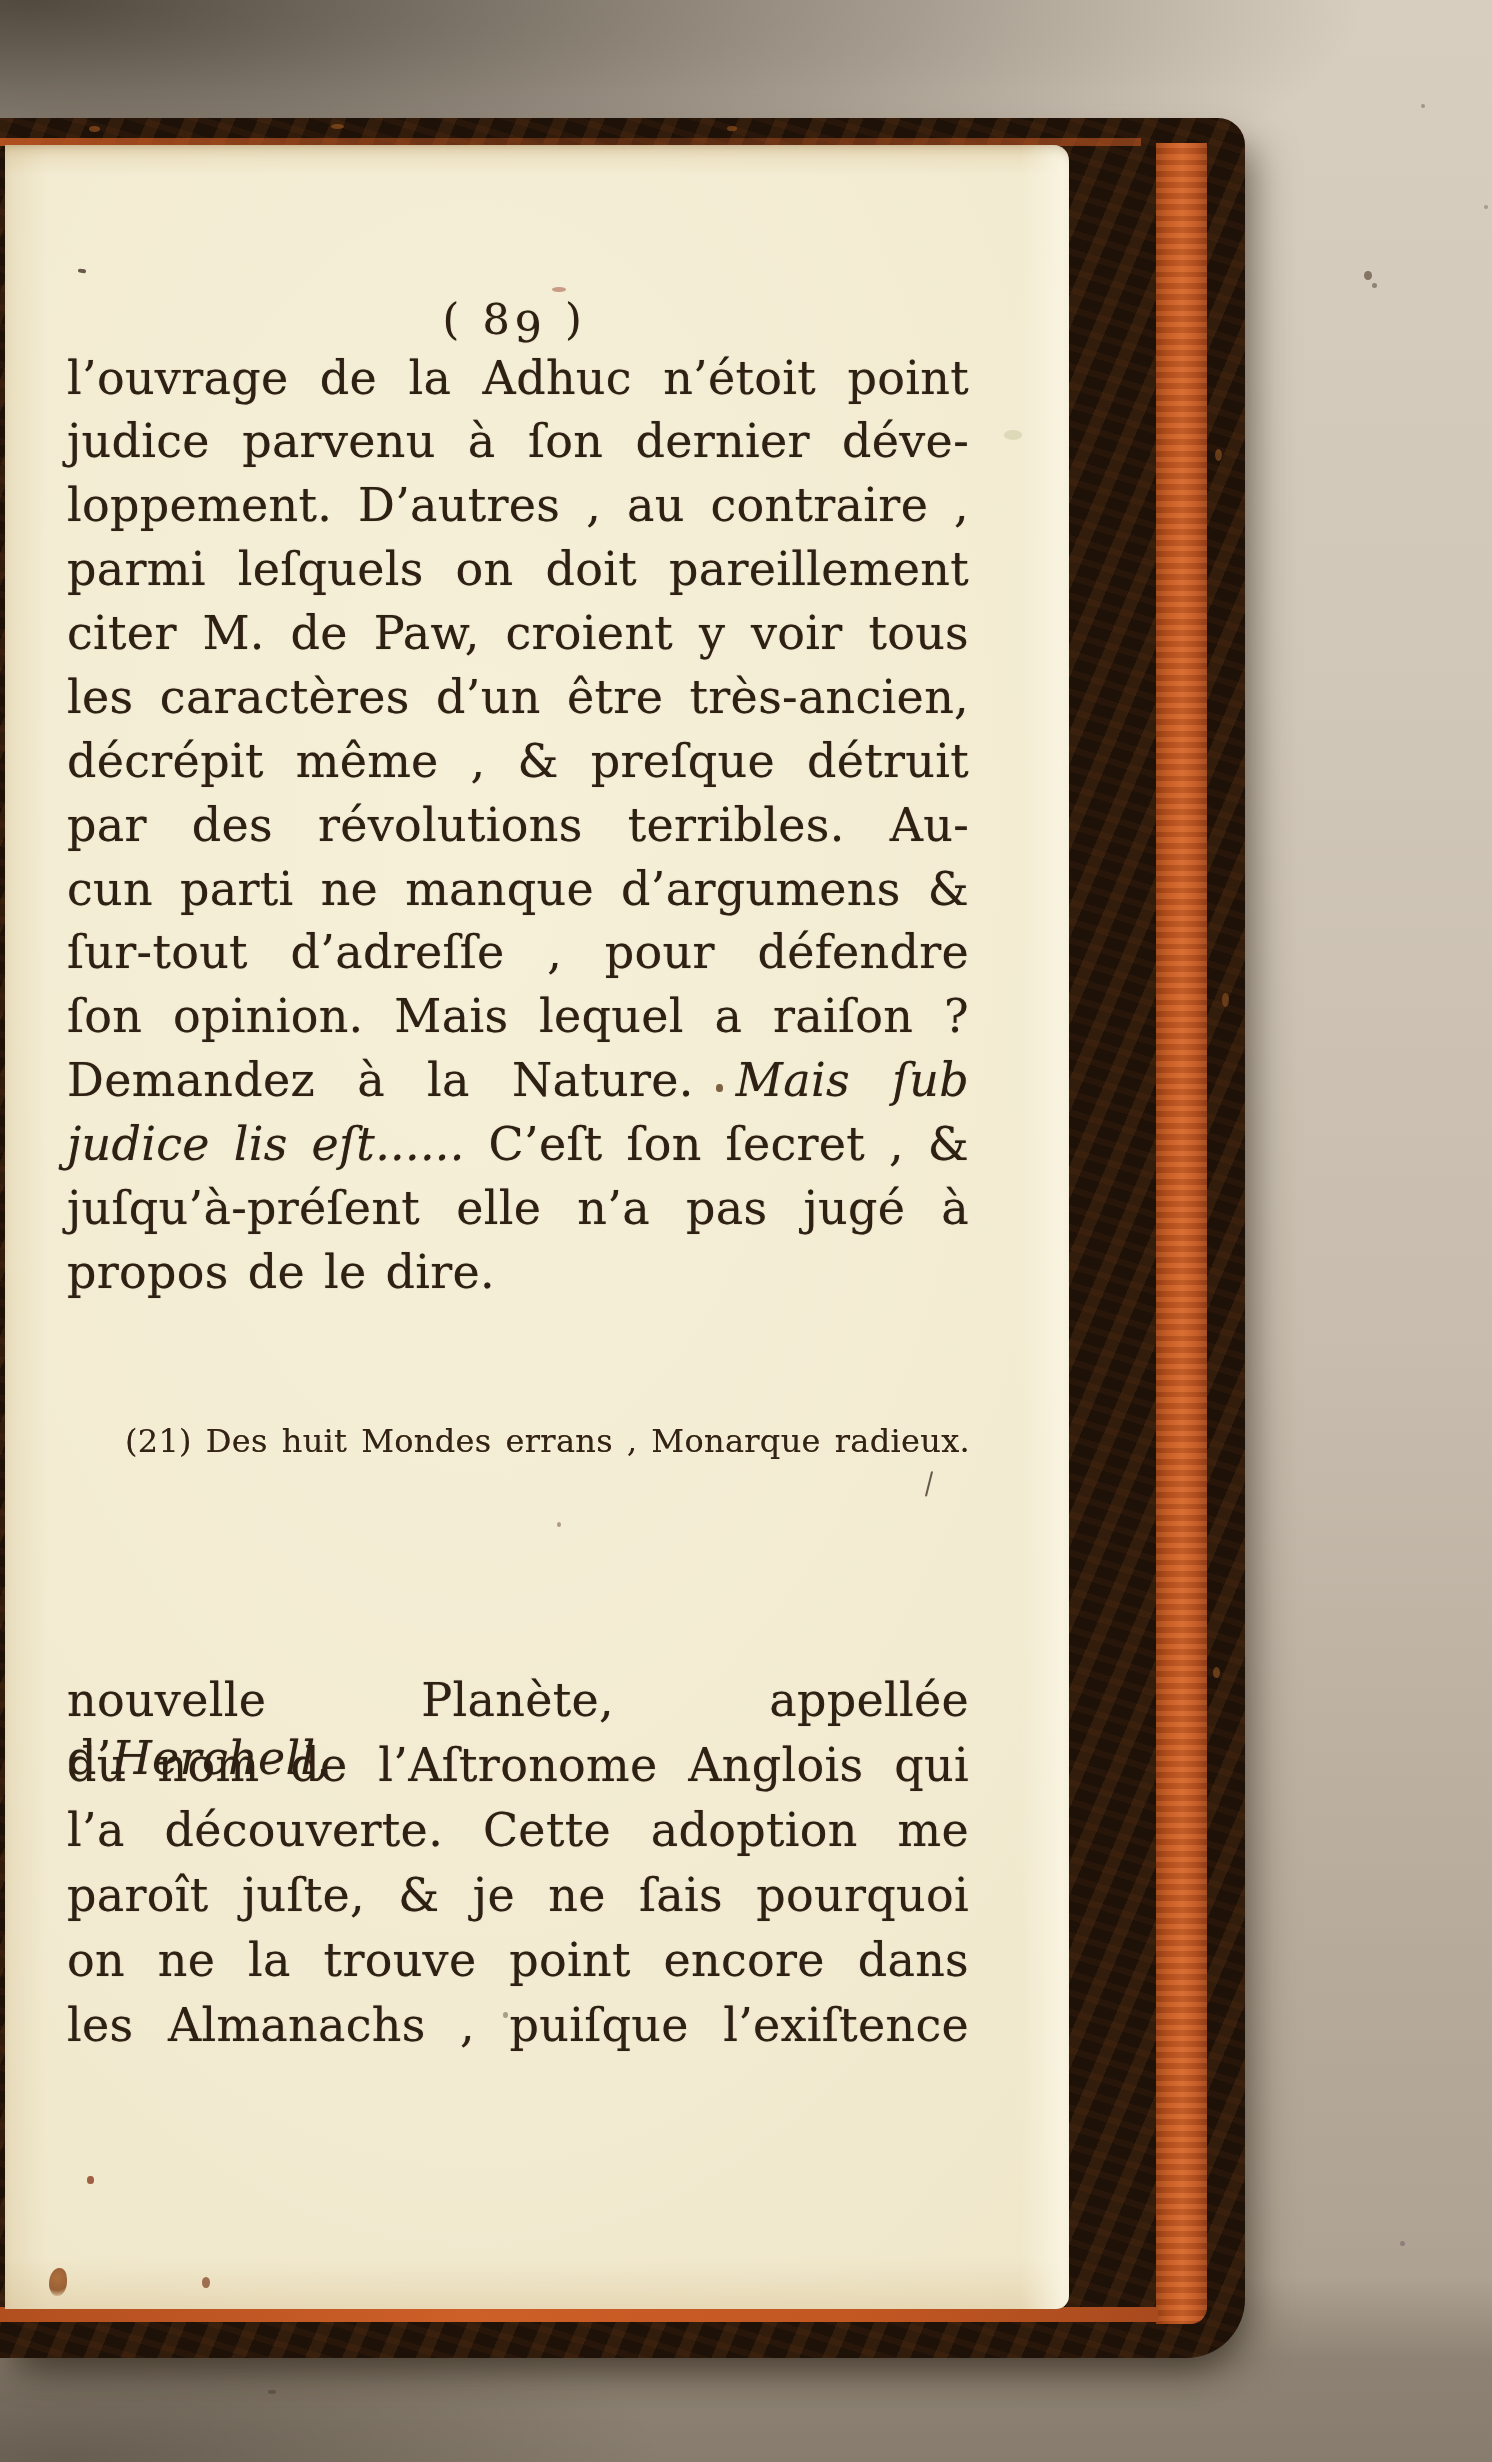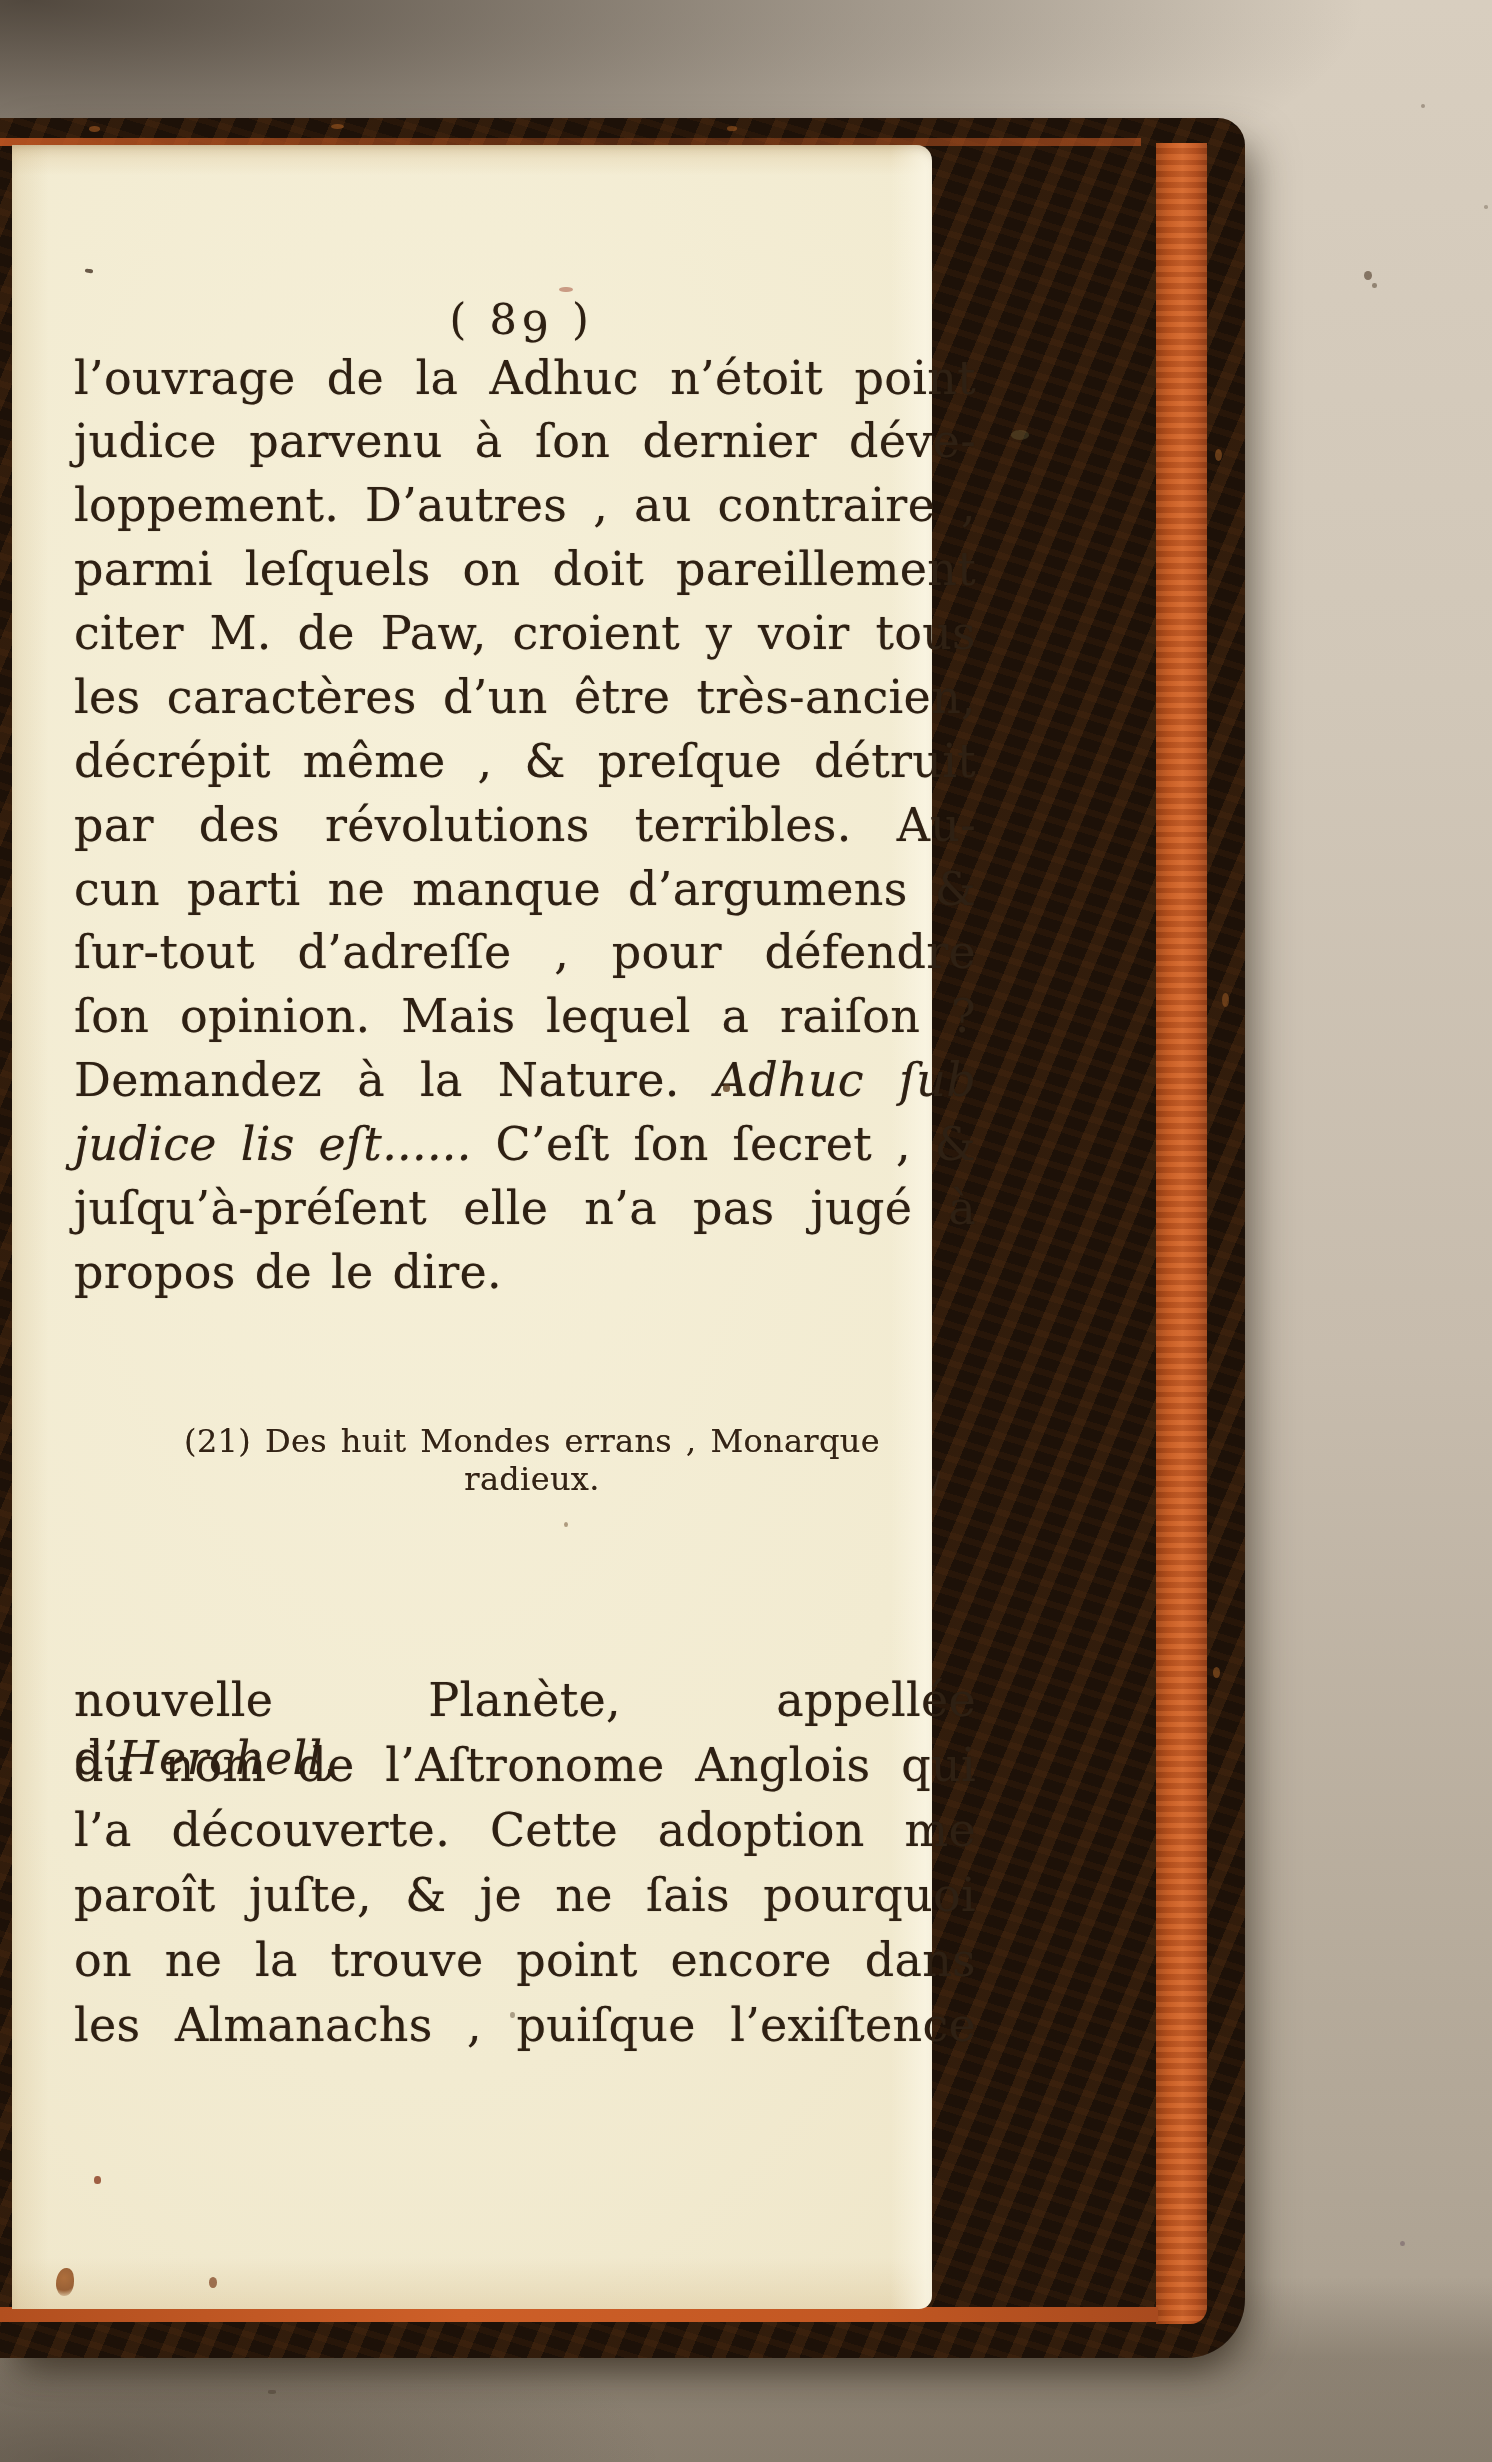"( 89 )" .page { left: 12px -> 5px; width: 920px -> 1064px }
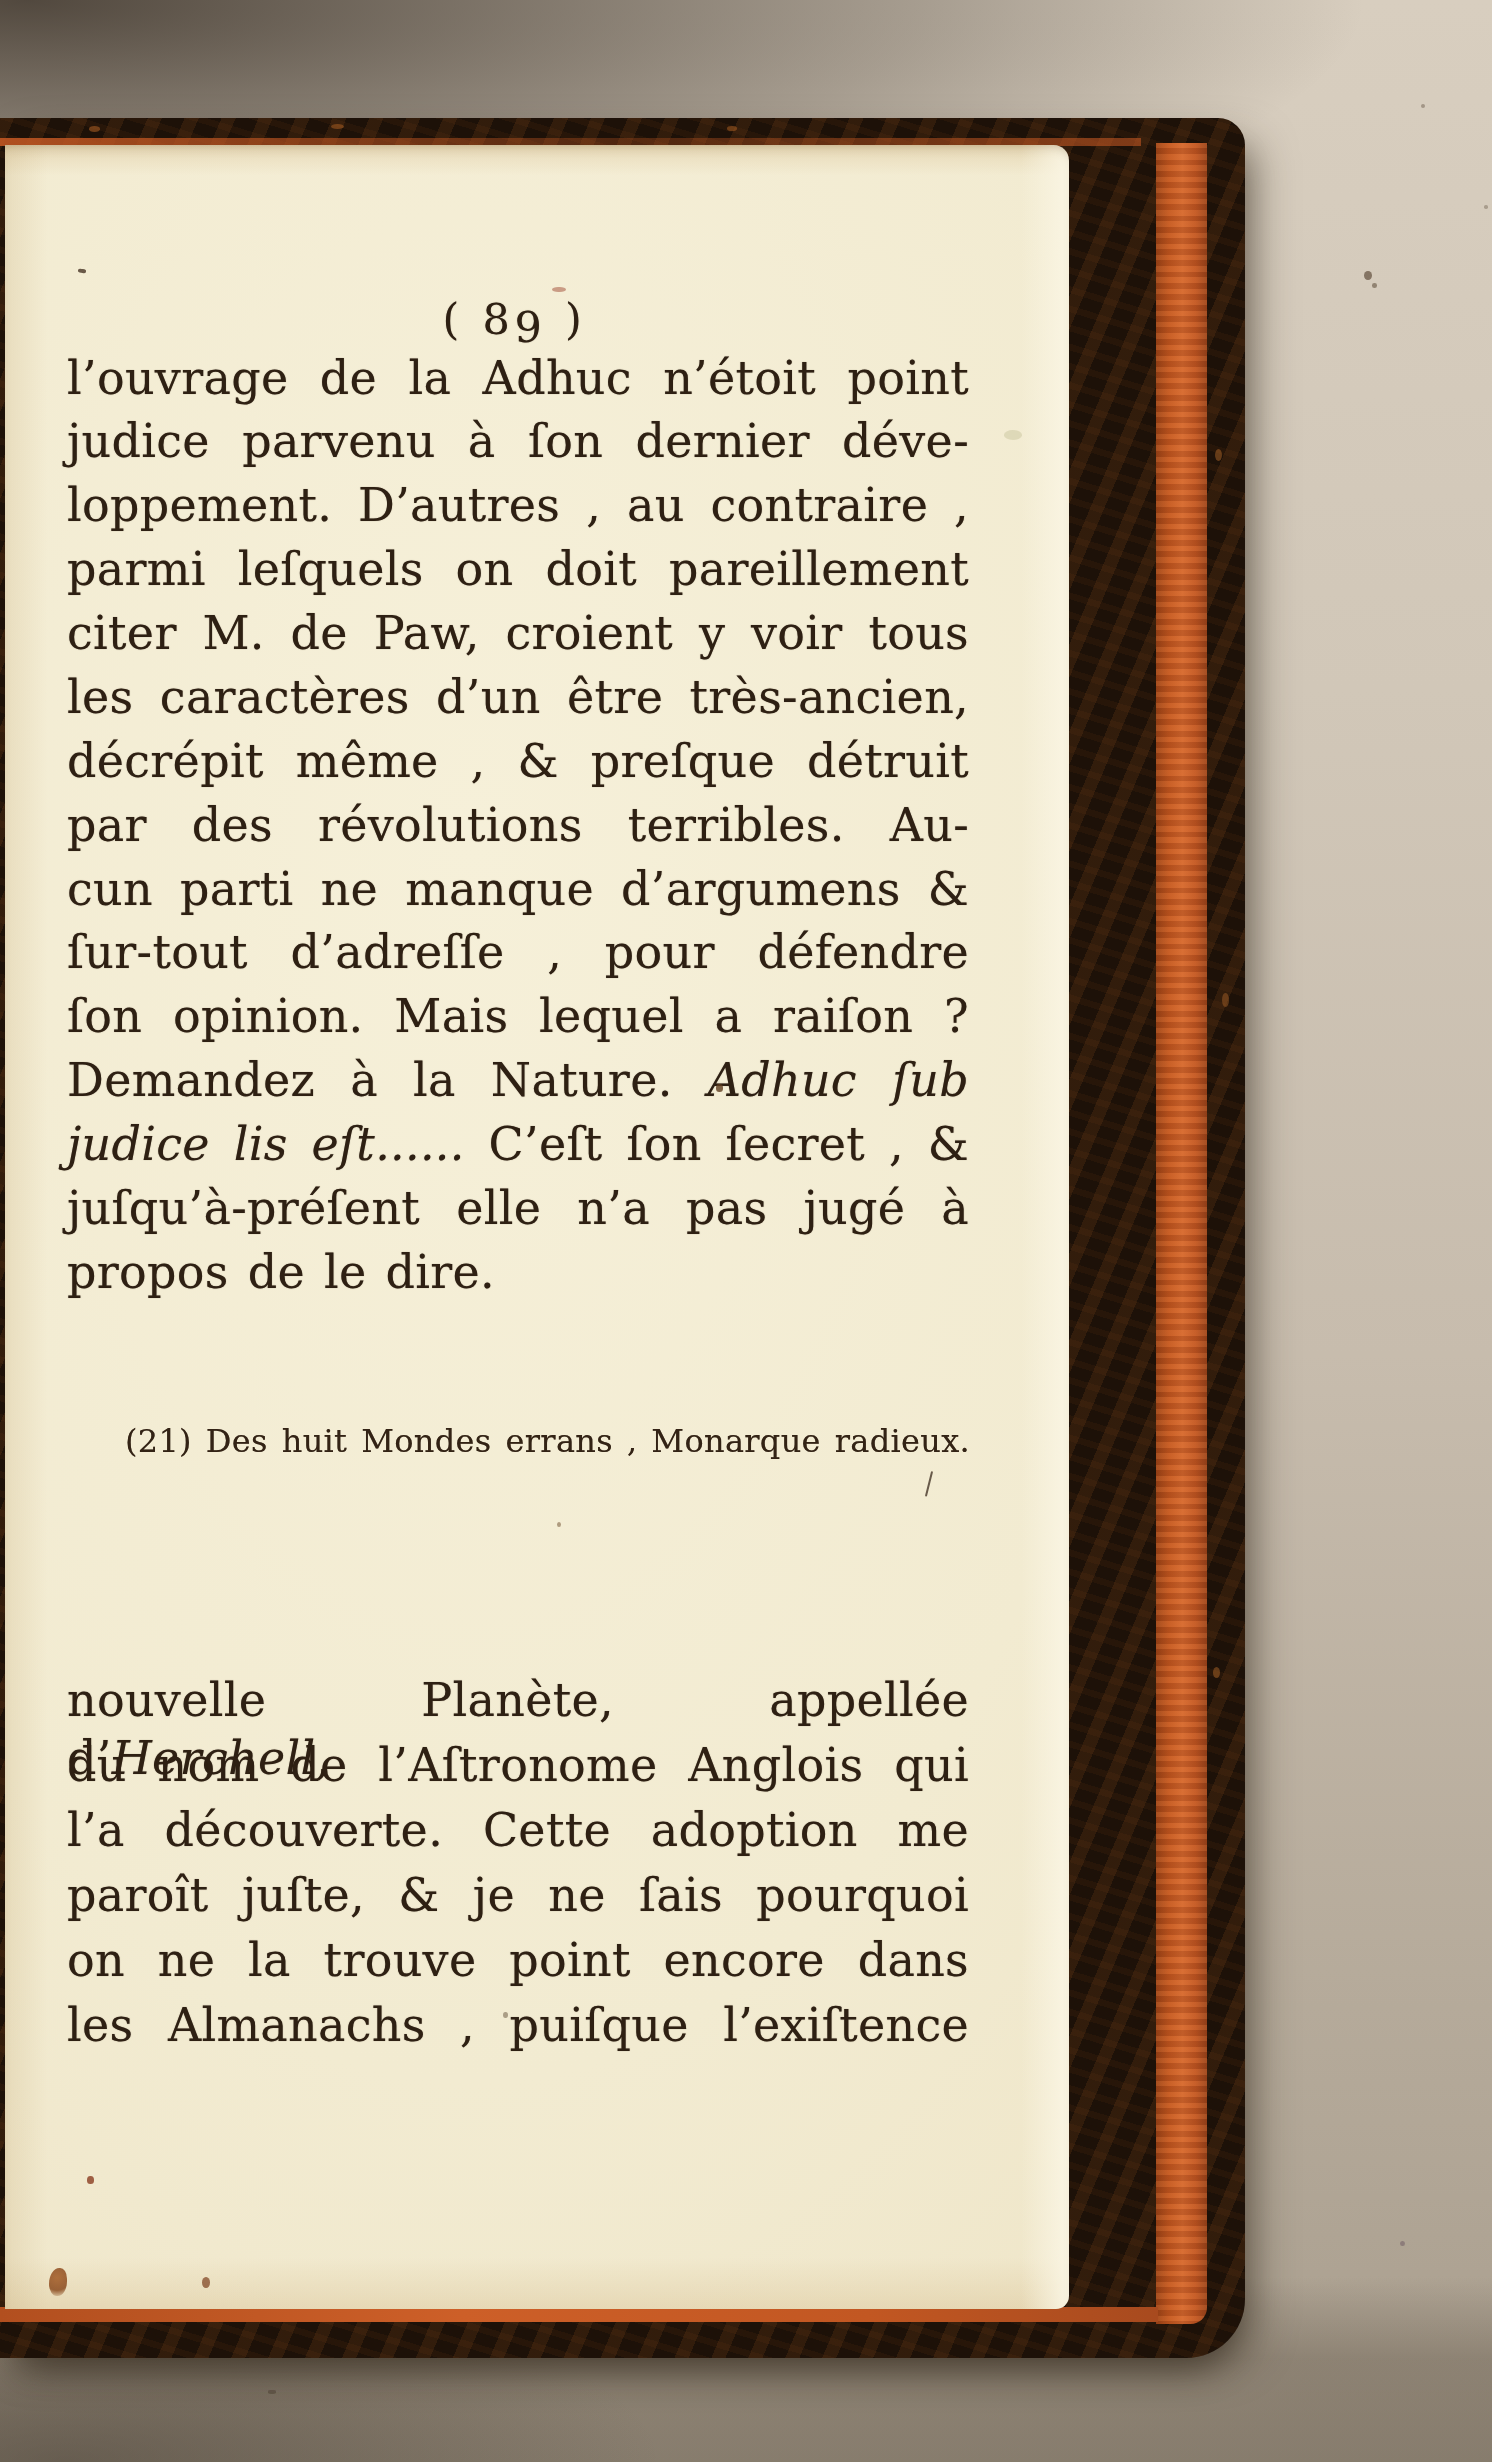"Adhuc ſub" span.it { text: Adhuc -> Mais }
